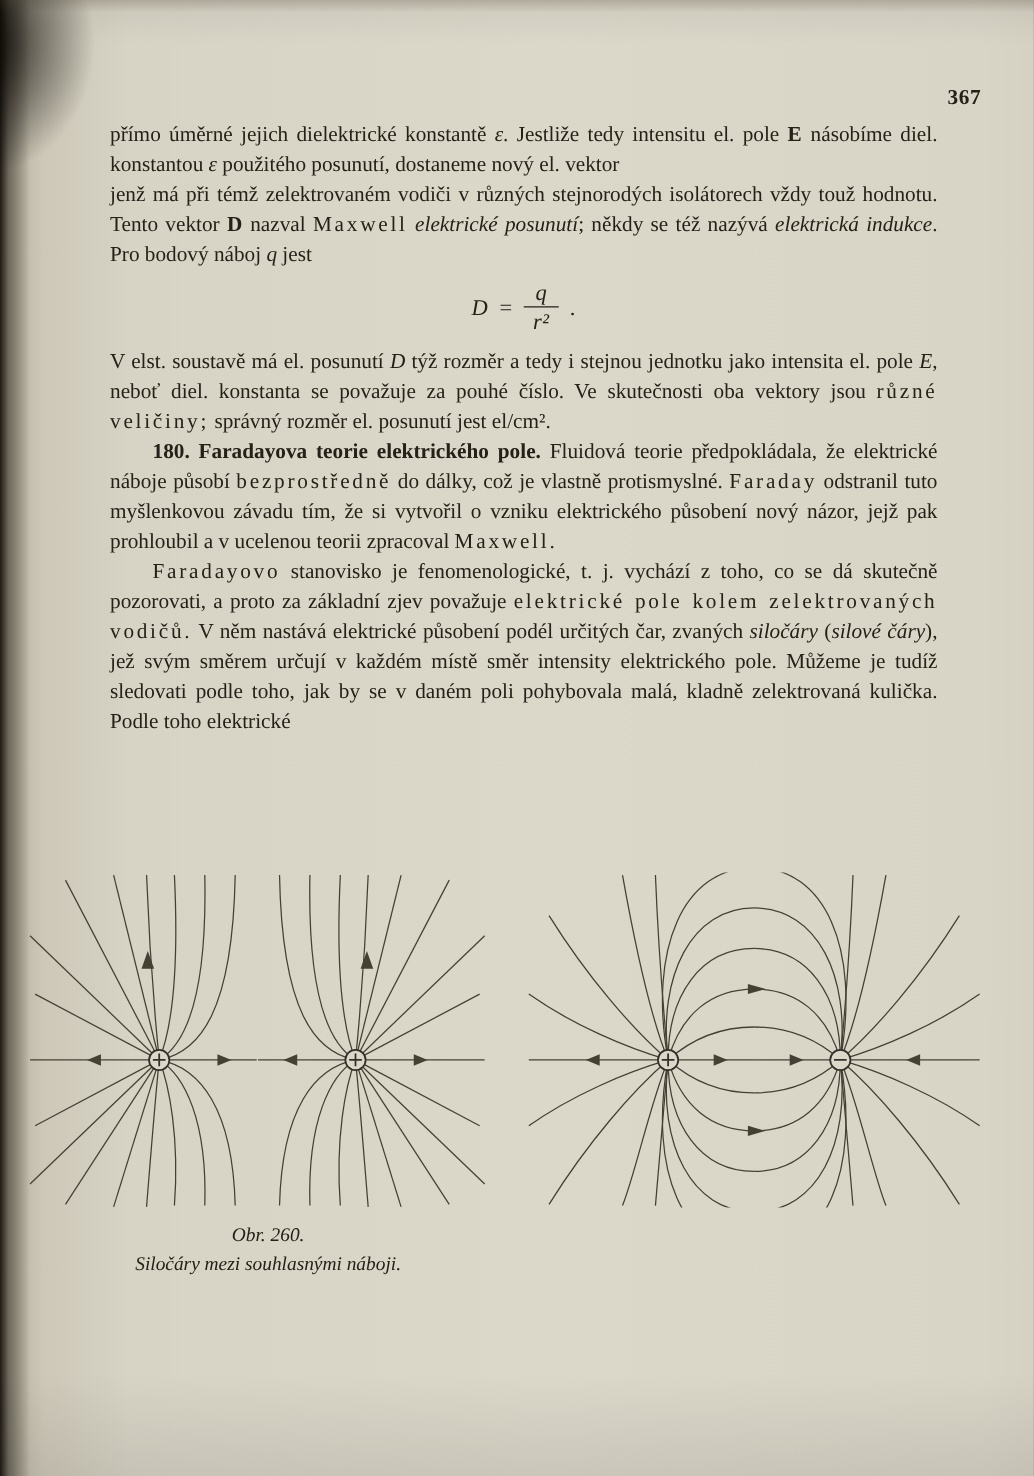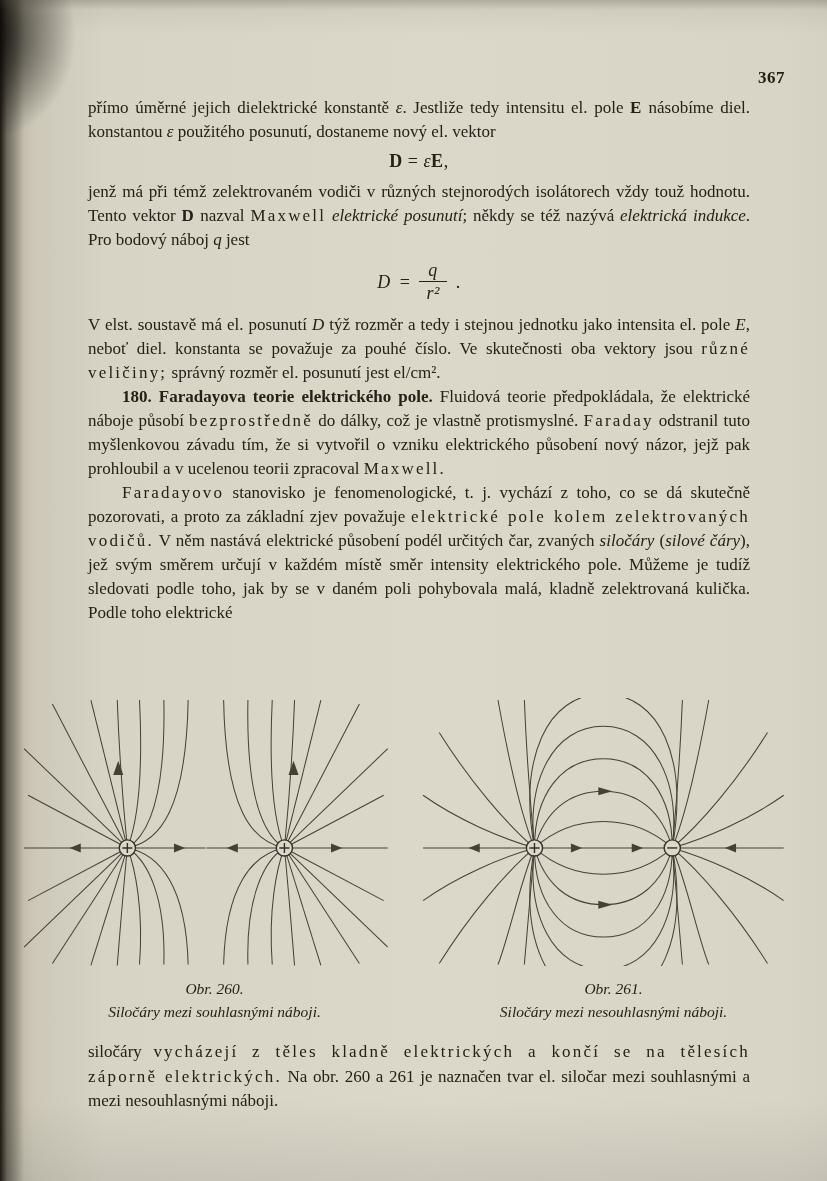"D = εE," div.equation { html: <div><span>D</span><span> = </span><span>ε</span><span>E</span><span>,</span></div> -> none }
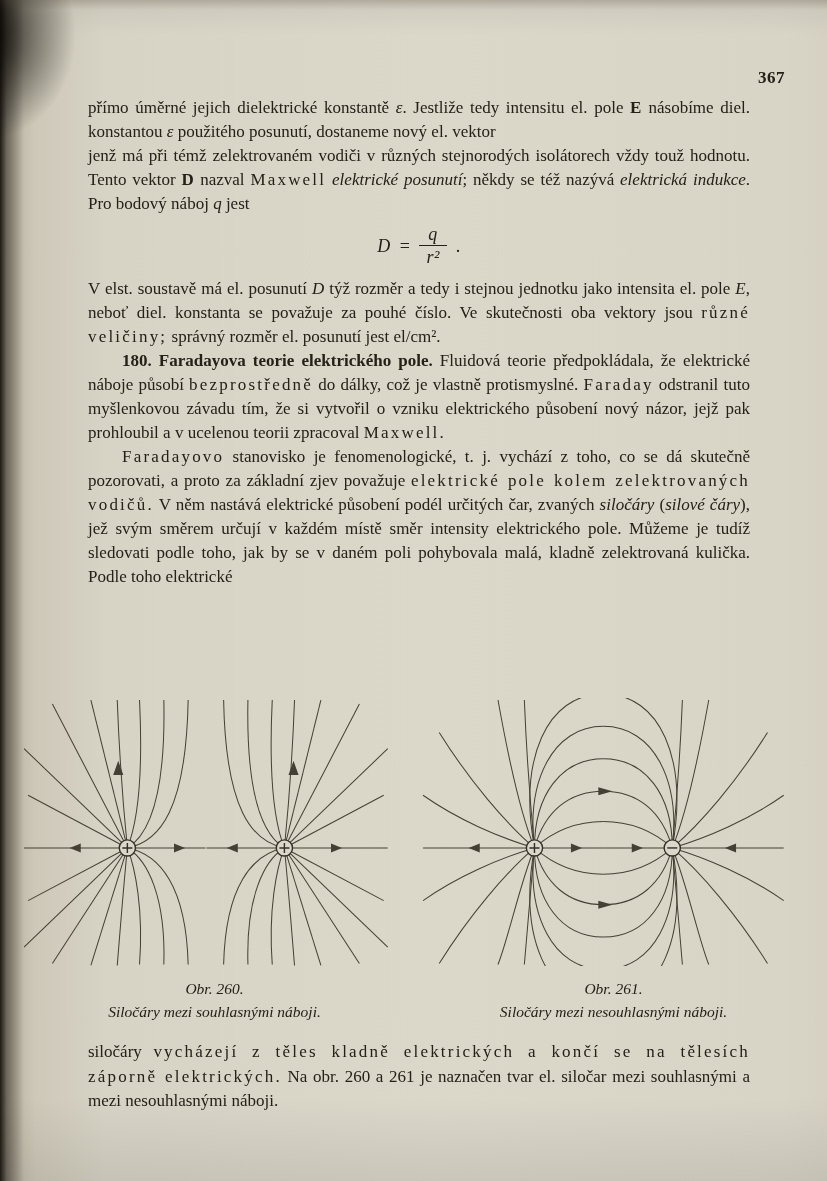"Obr. 261." figcaption { html: <figcaption> <div>Obr. 261.</div> <div>Siločáry mezi nesouhlasnými náboji.</div> </figcaption> -> none }
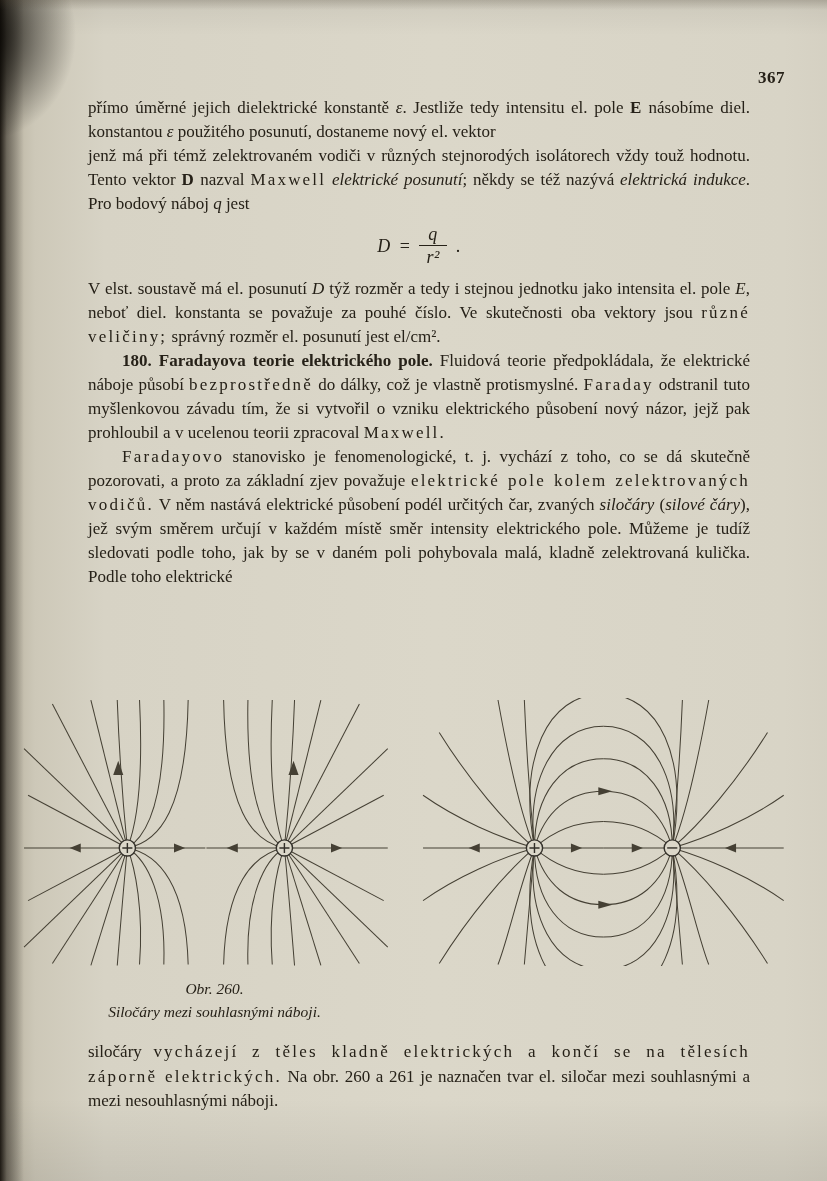"siločáry vycházejí z těles kladně" p.final { html: <p><span>siločáry </span><span>vycházejí z těles kladně elektrických a končí se na tělesích záporně elektrických.</span><span> Na obr. 260 a 261 je naznačen tvar el. siločar mezi souhlasnými a mezi nesouhlasnými náboji.</span></p> -> none }
